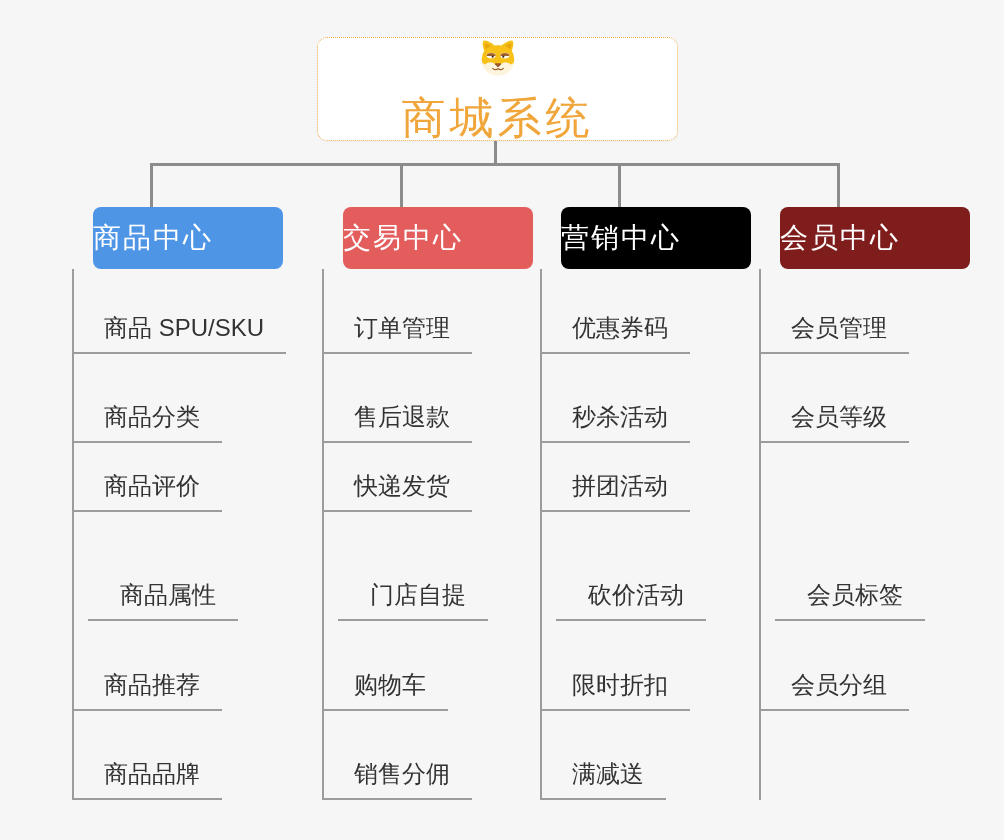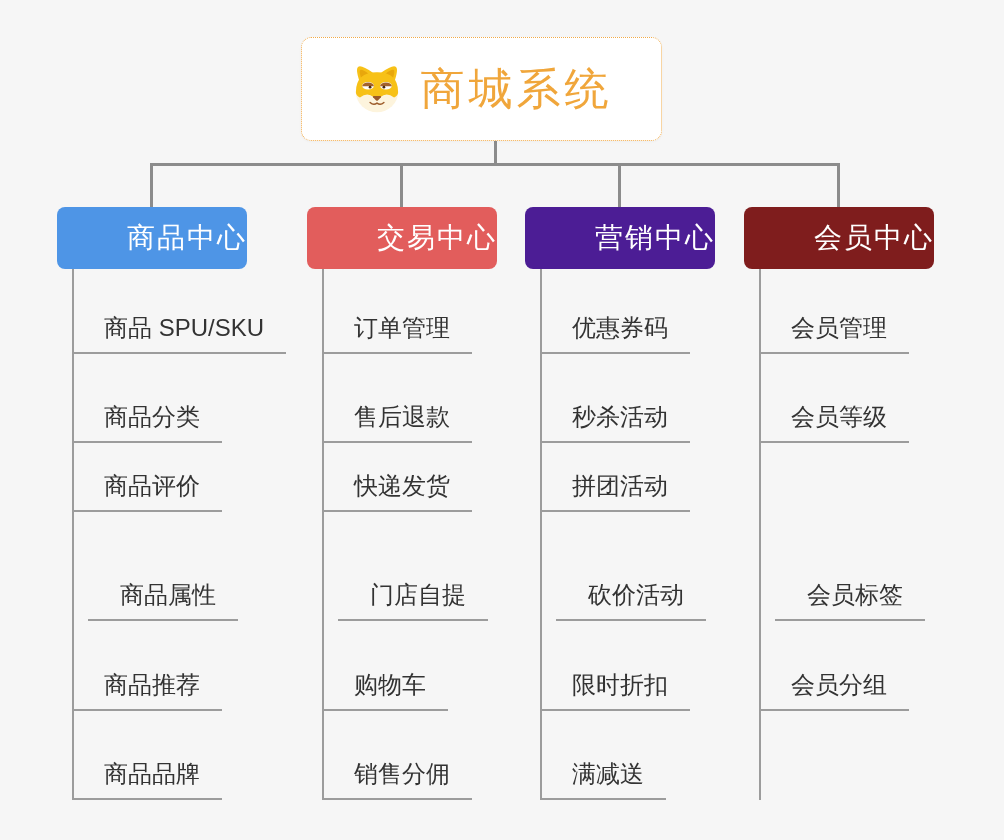"商城系统" .root-node { flex-direction: none -> column; left: 301px -> 317px }
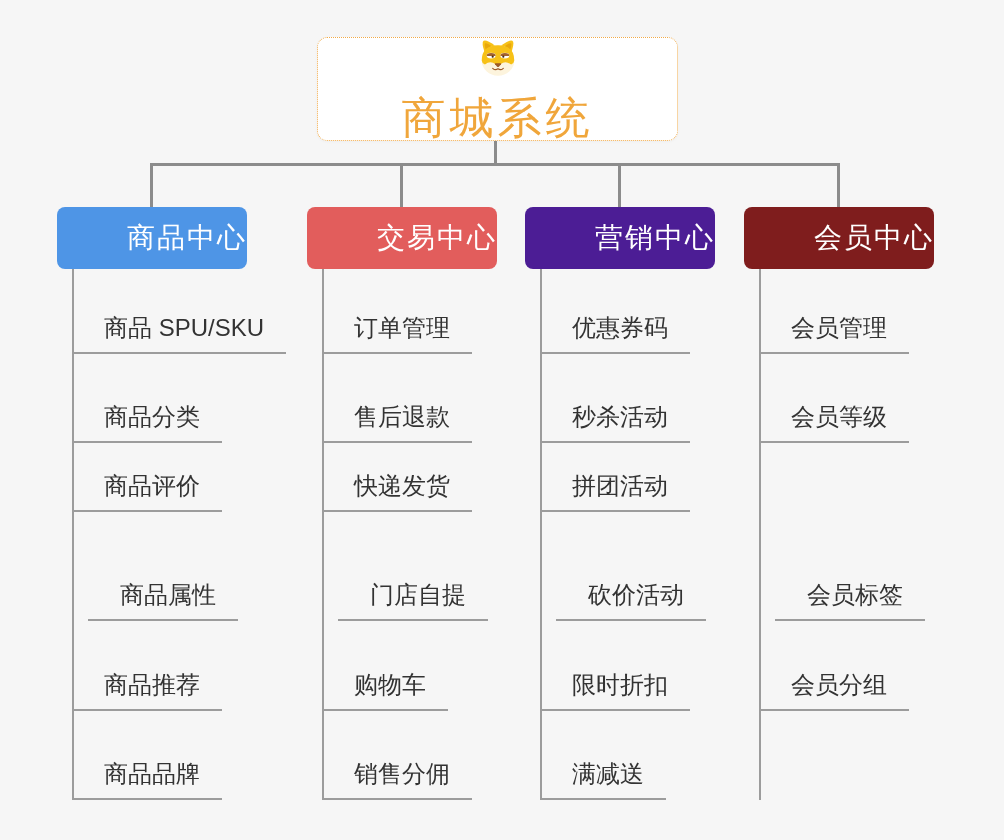"商品中心" .branch-node { justify-content: flex-end -> flex-start; margin-left: none -> 36px }
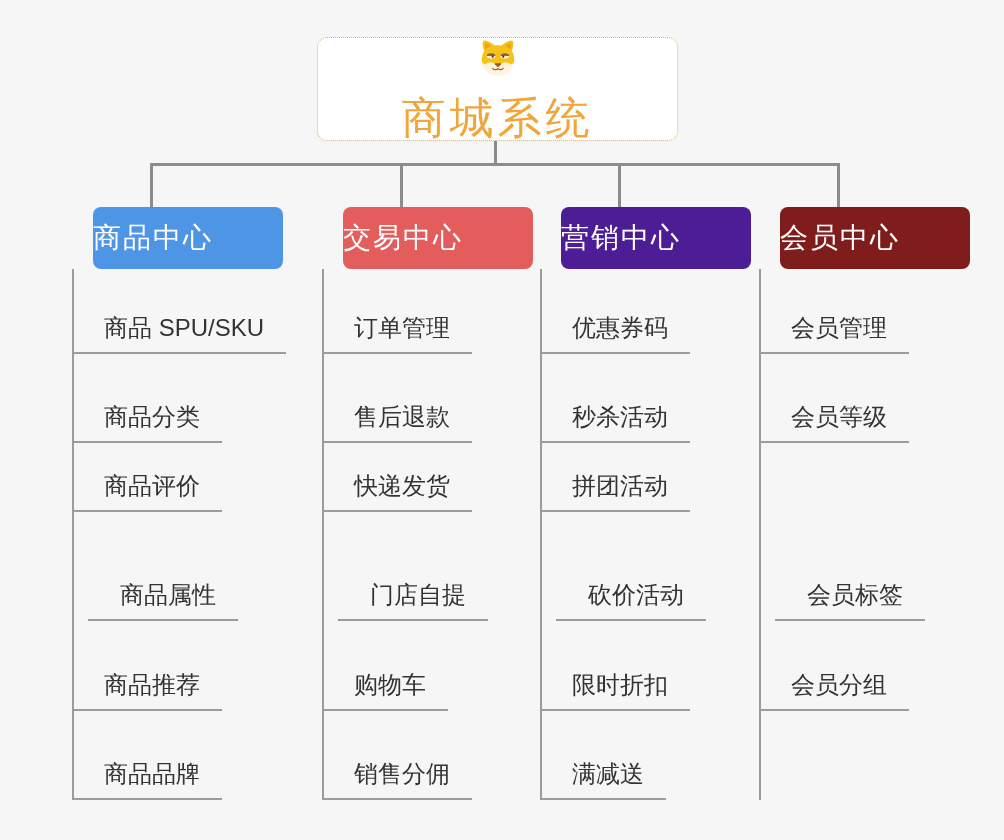"营销中心" div.branch-node { background: #4c1d95 -> #000000 }
